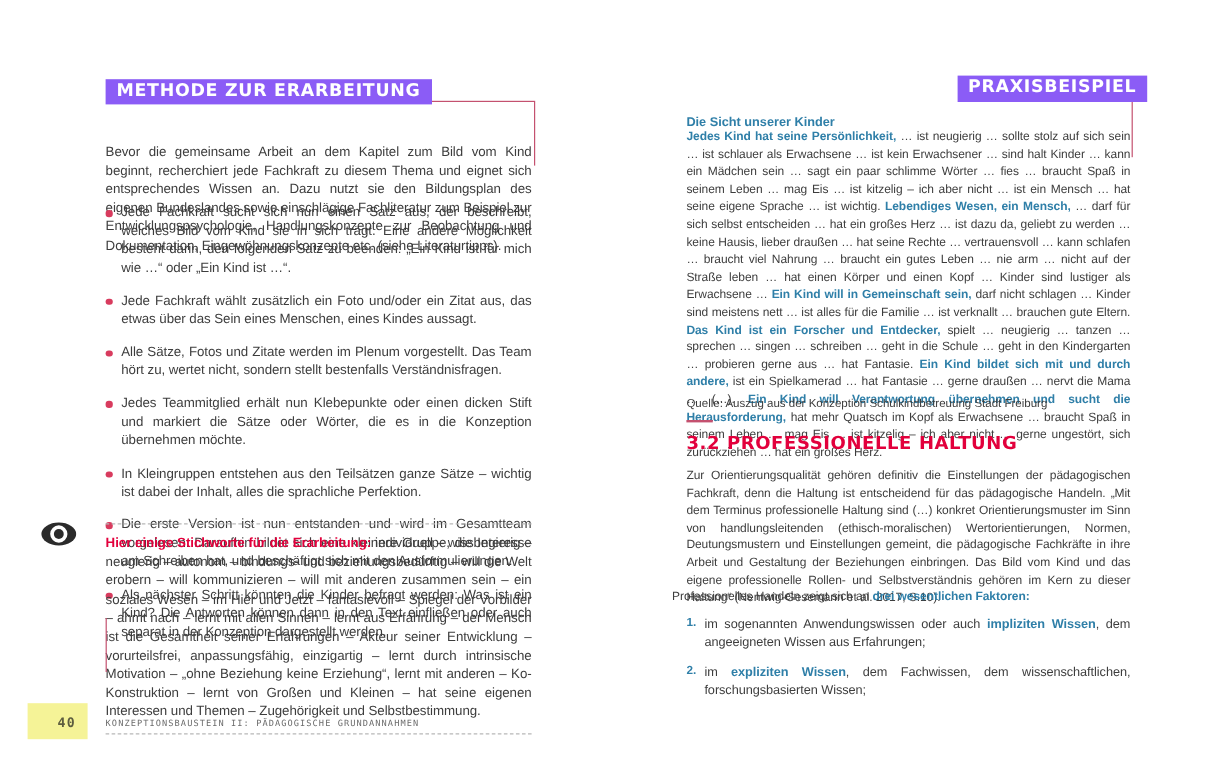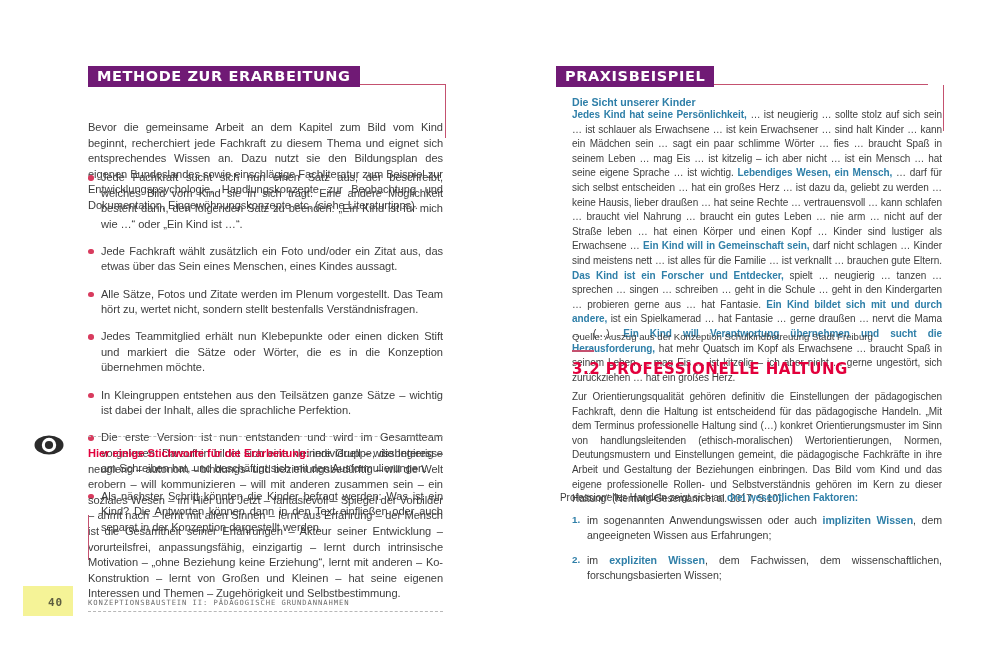"METHODE ZUR ERARBEITUNG" .banner { background: #701a75 -> #8b5cf6 }
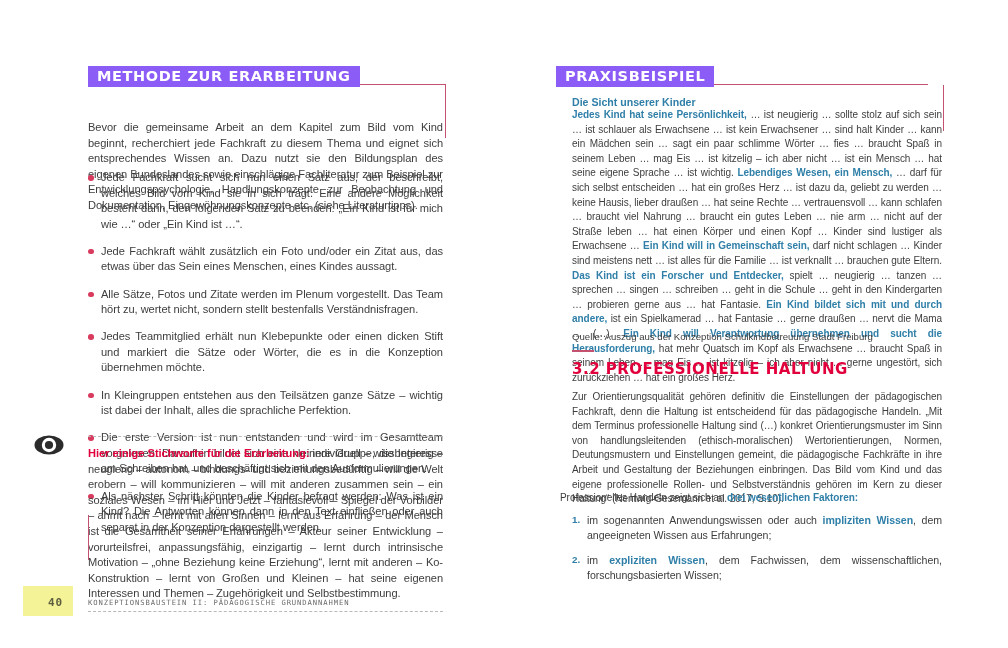"PRAXISBEISPIEL" div.banner-row { flex-direction: none -> column; left: 52px -> 80px }
